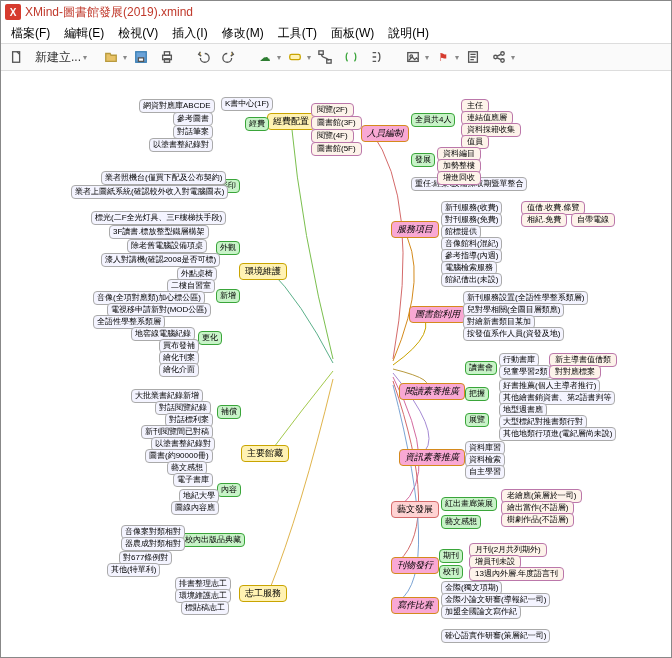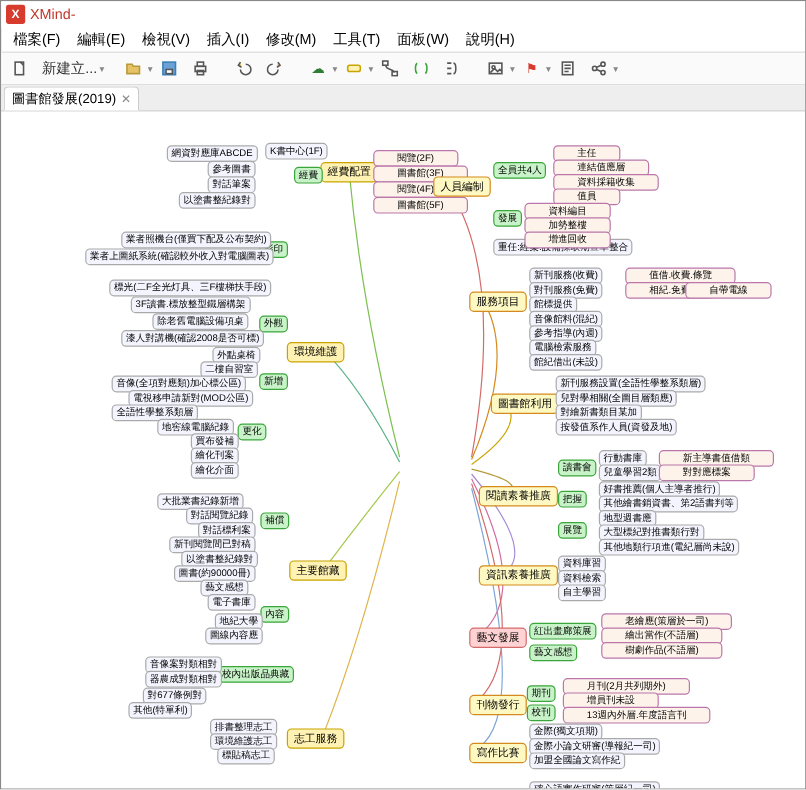"圖書館發展(2019).xmind" span.red { html: none -> <span>圖書館發展(2019).xmind</span> }
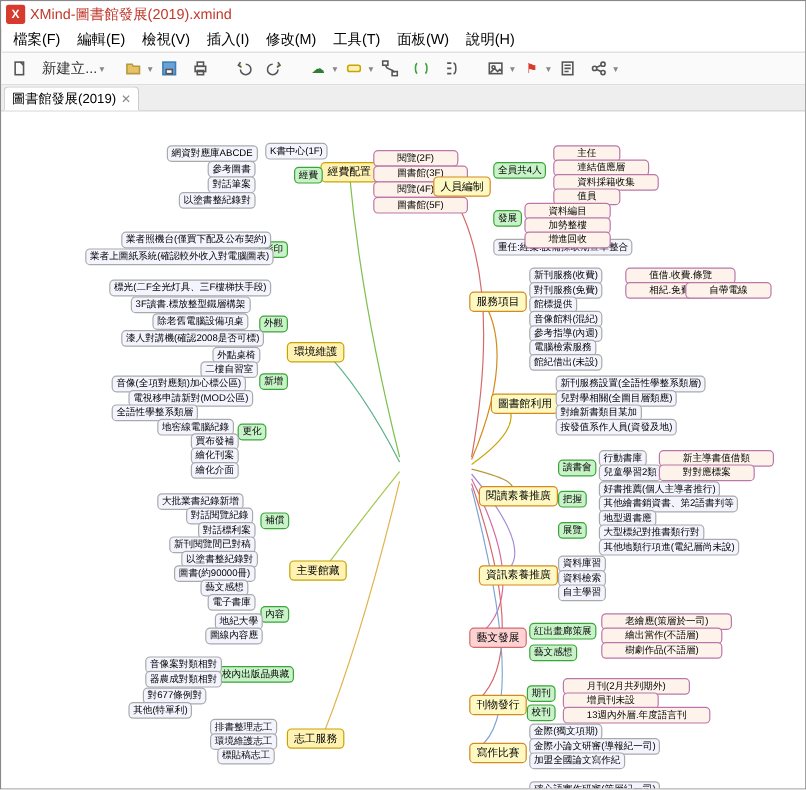"圖書館發展(2019)" div.tabbar { html: <div> <div> <span>圖書館發展(2019)</span> <span>✕</span> </div> </div> -> none }
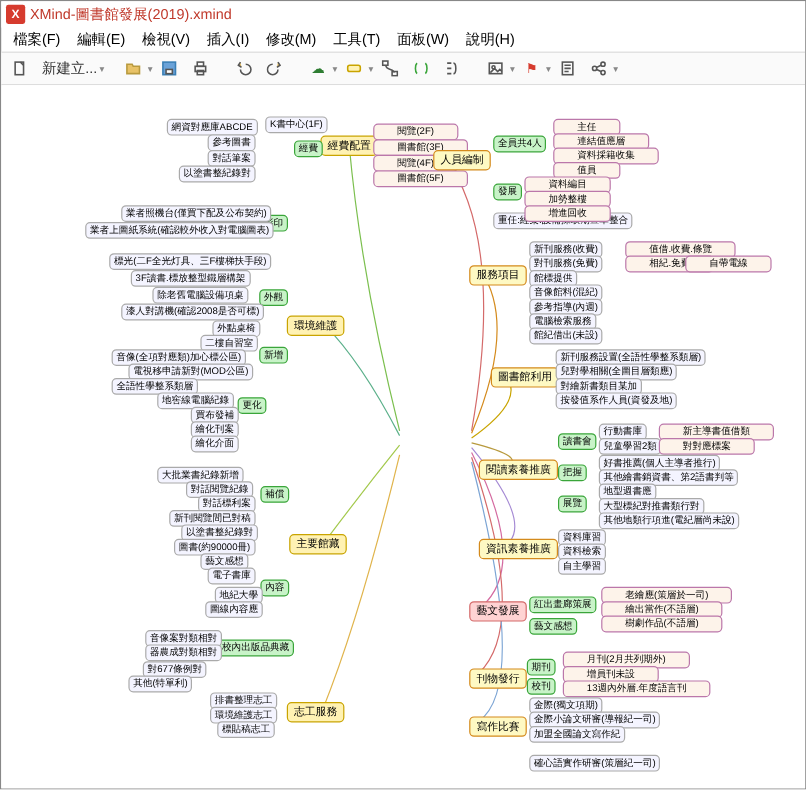"閱覽(2F)" .node.leaf2 { padding: 1px 19px -> 1px 5px }
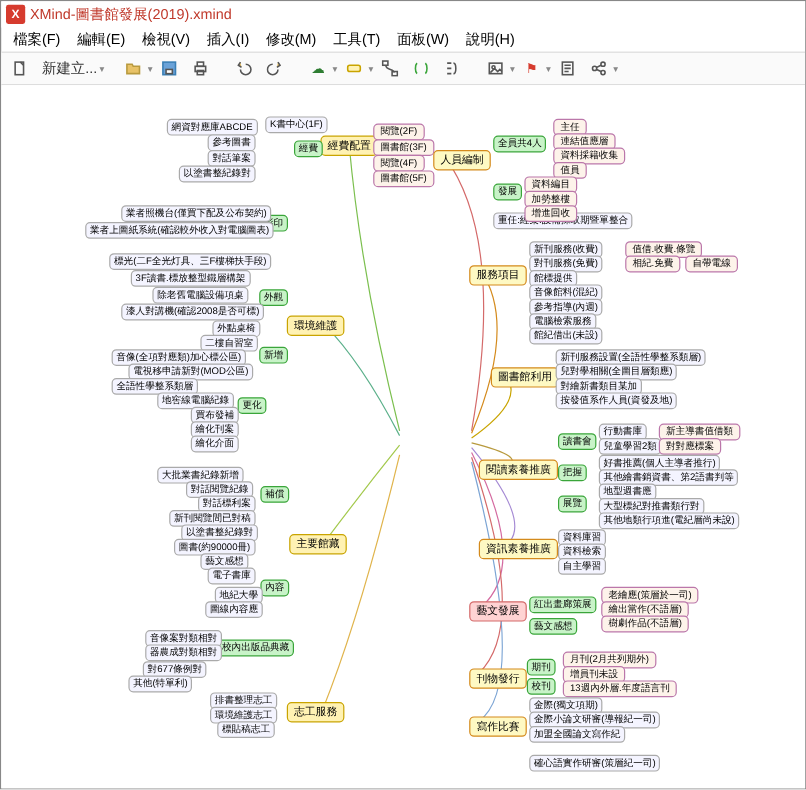"人員編制" .node.cat-orange { background: #fef9c3 -> #f9a8d4; font-style: none -> italic }
